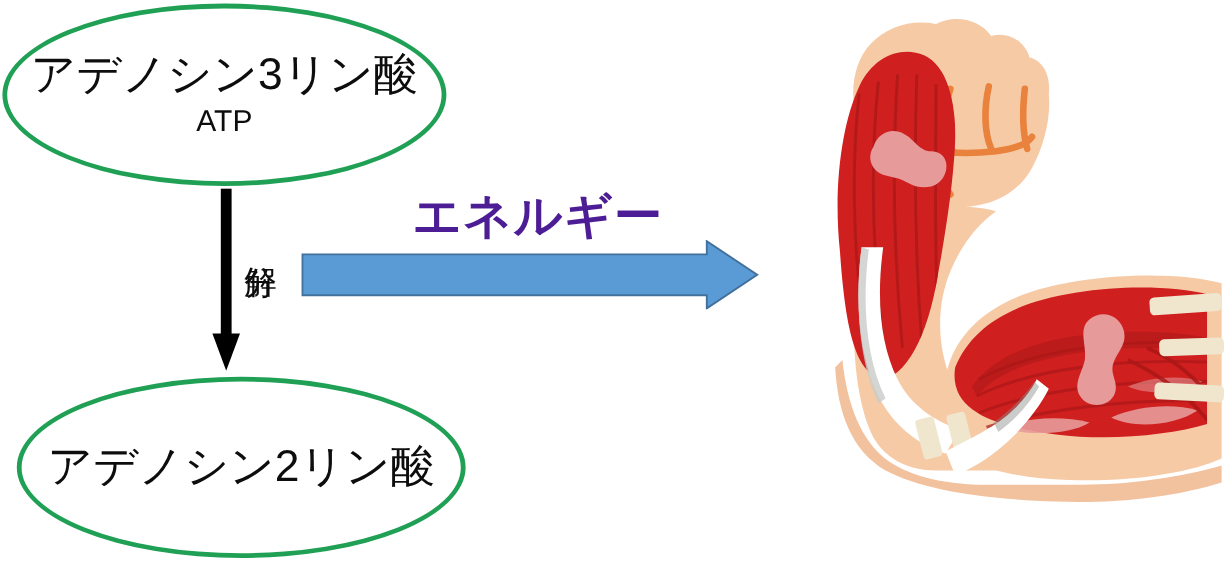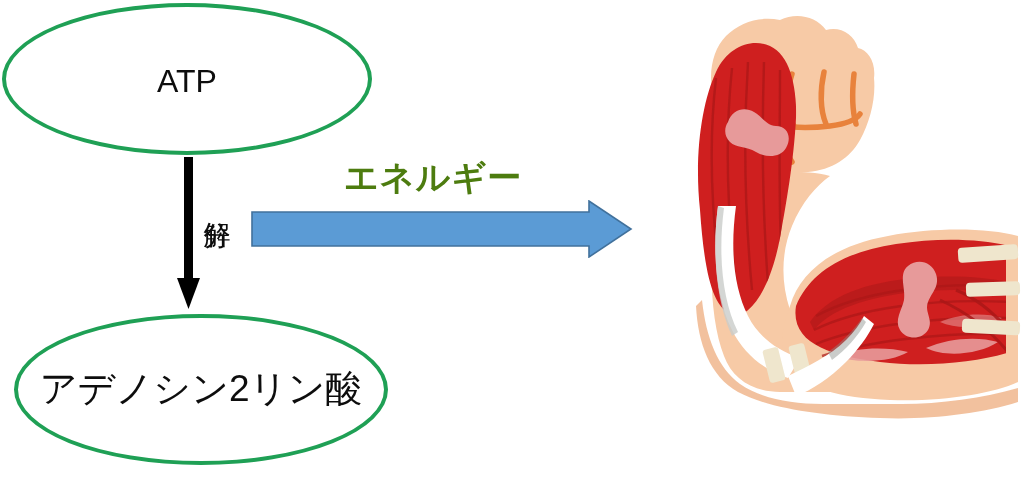"アデノシン3リン酸" div.node-jp { html: none -> <div>アデノシン3リン酸</div> }
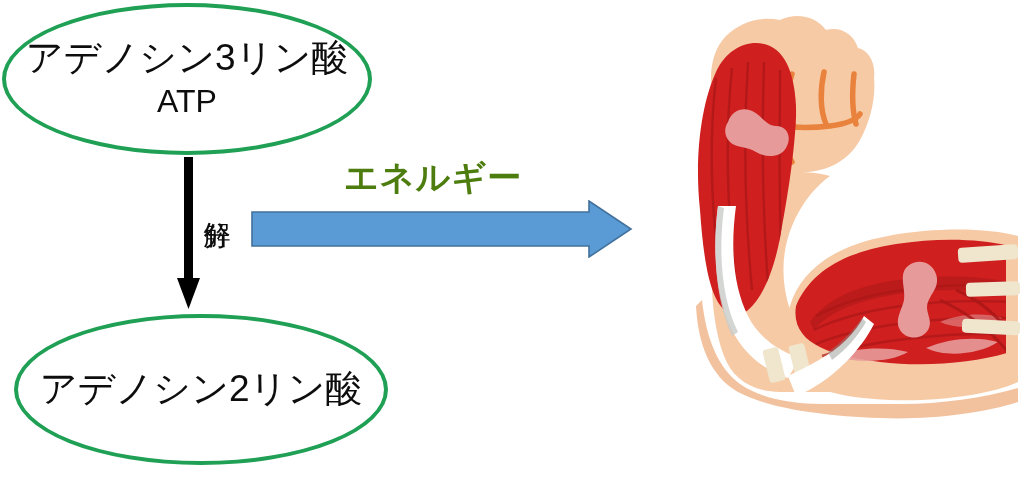"ATP" .node-abbr { font-size: 32px -> 25px }
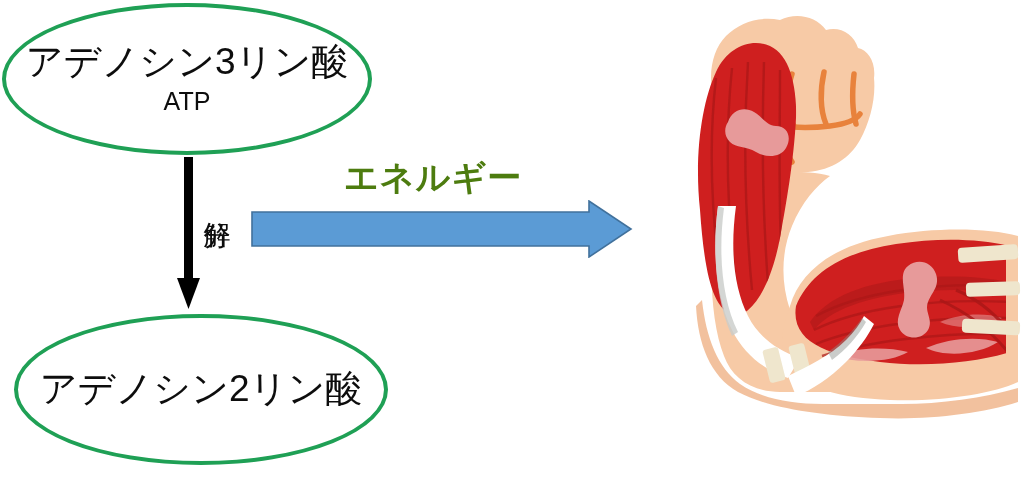"エネルギー" .h-arrow-label { color: #4d7c0f -> #4c1d95; font-size: 34px -> 40px }
